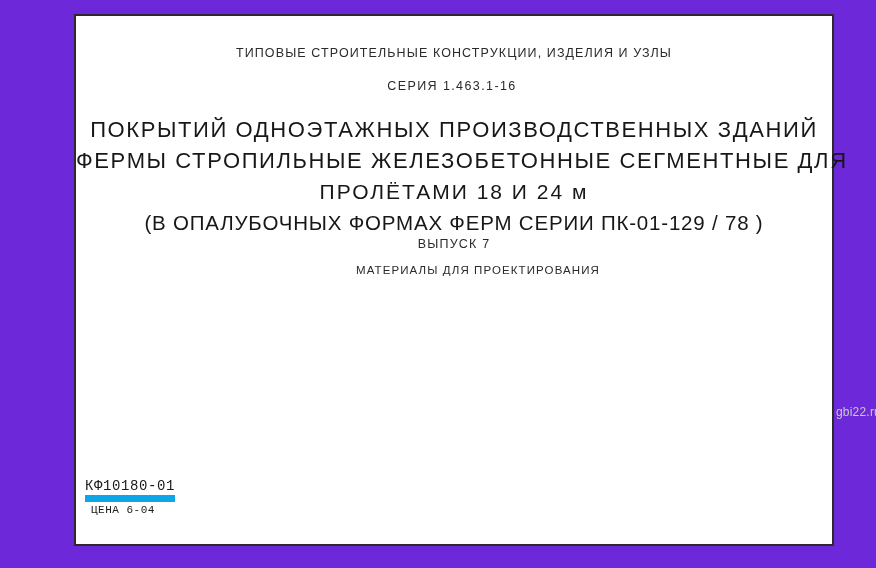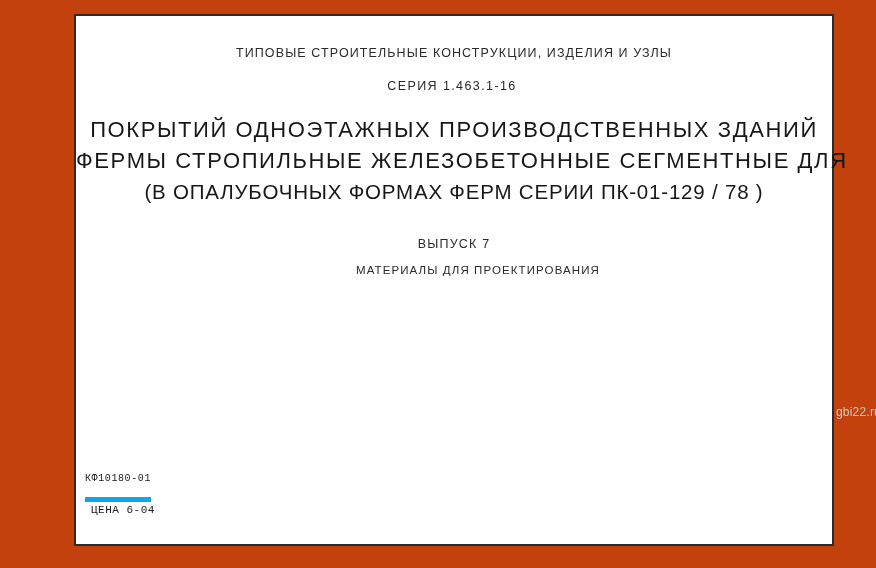"ТИПОВЫЕ СТРОИТЕЛЬНЫЕ КОНСТРУКЦИИ," .page { background: #c2410c -> #6d28d9 }
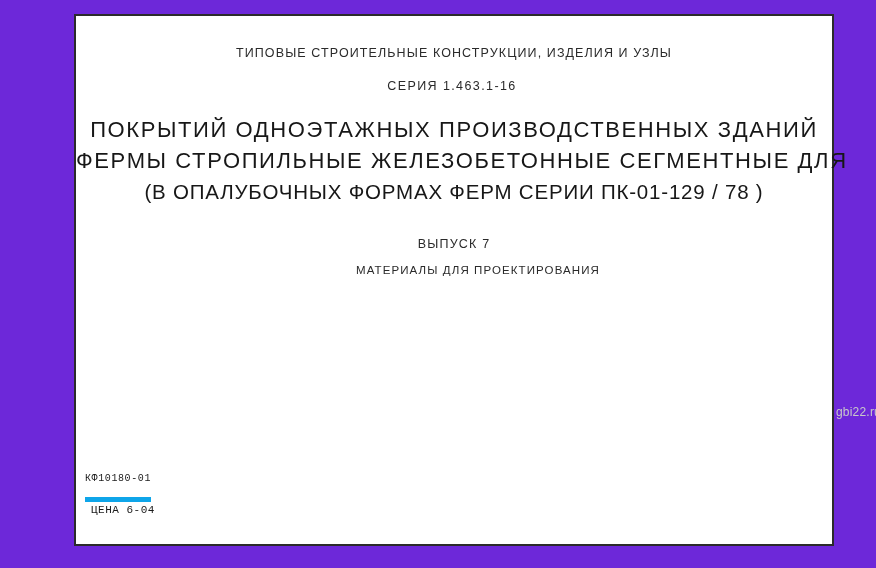"ПРОЛЁТАМИ 18 И 24 м" div.line { html: none -> <div>ПРОЛЁТАМИ 18 И 24 м</div> }
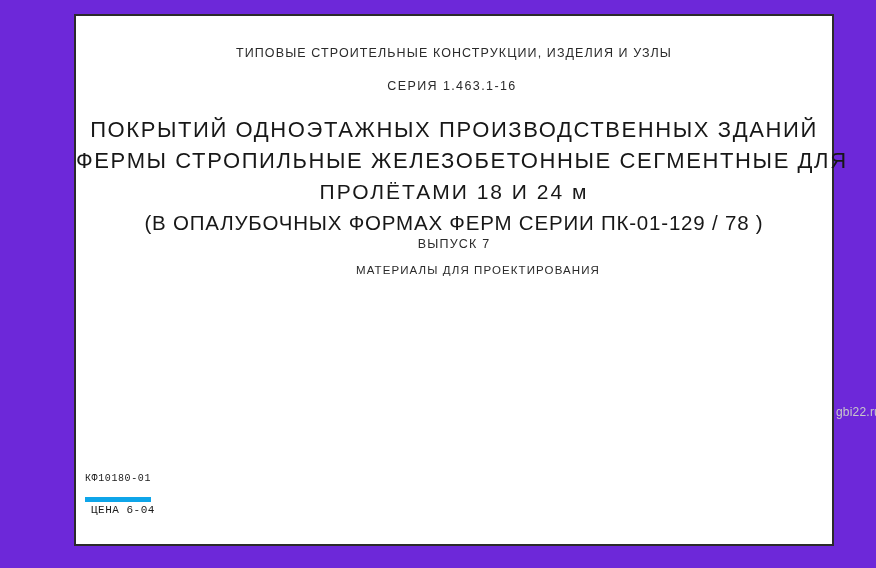"КФ10180-01" .code-block .code { border-bottom: 5px solid #0ea5e9 -> 7px solid #0ea5e9; font-size: 10px -> 14px; padding-bottom: 13px -> 1px }
